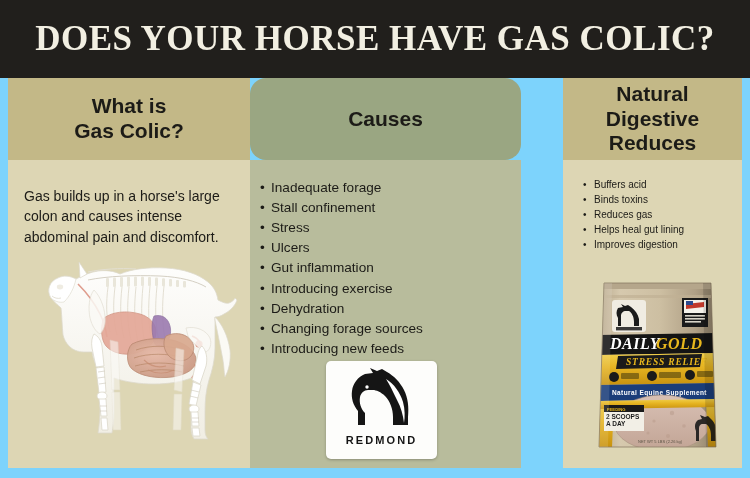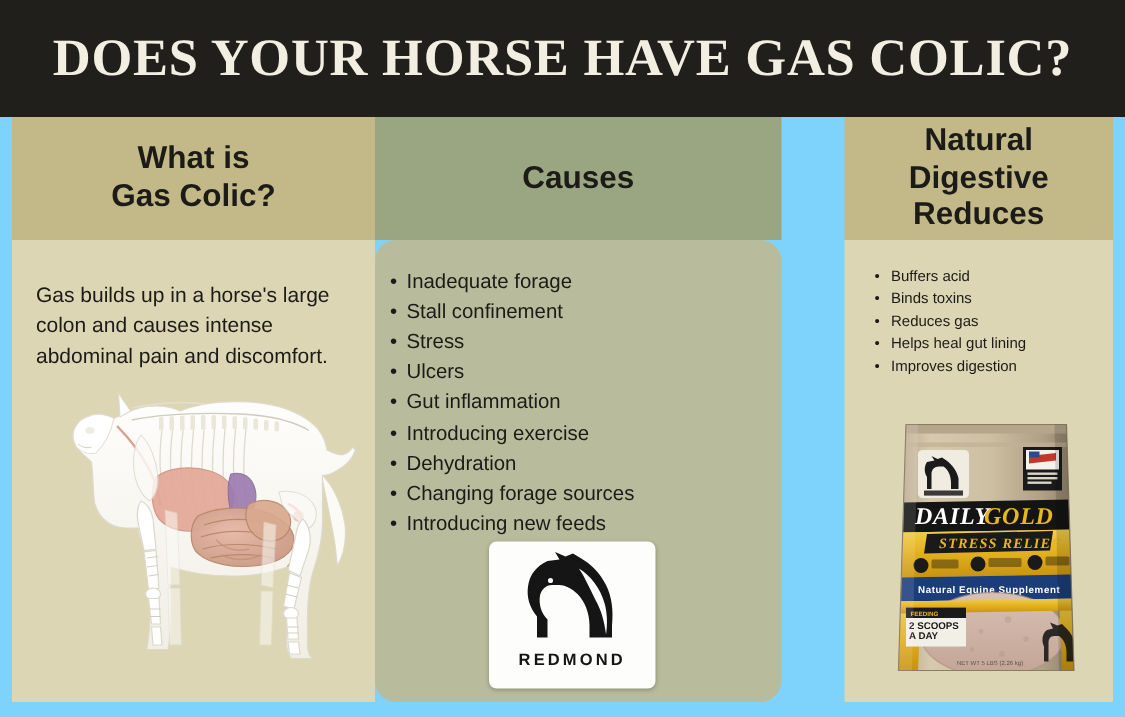"Causes" .c-sage { border-radius: none -> 16px }
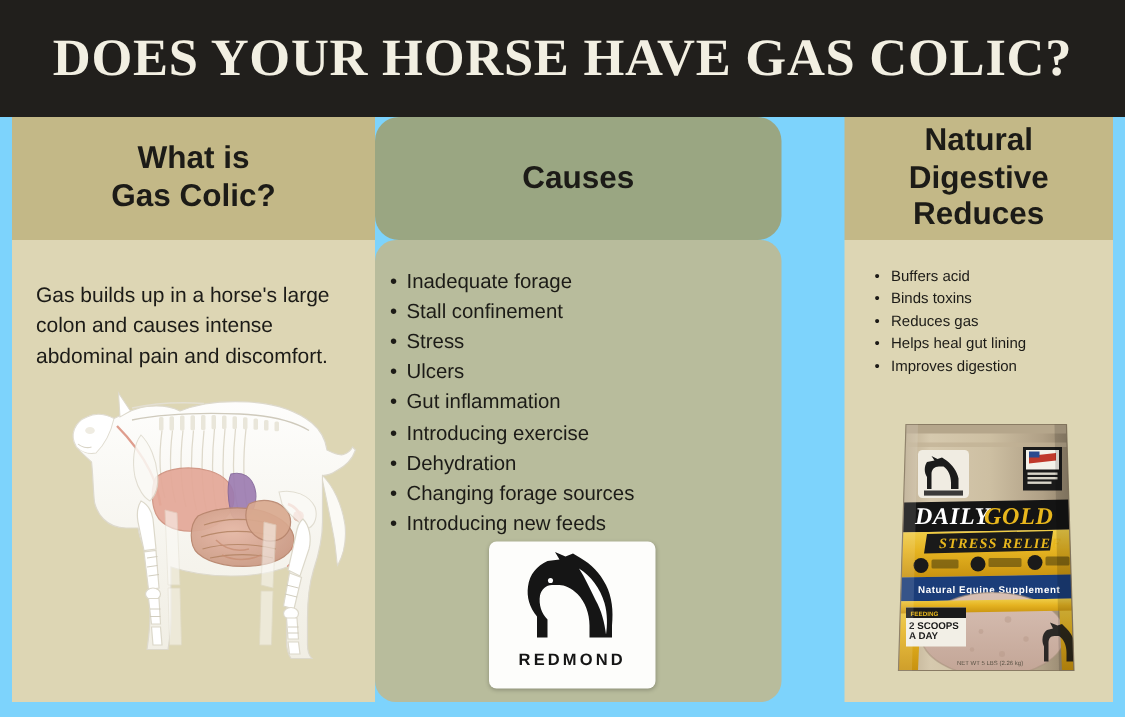"Inadequate forage" .b-sage { border-radius: 14px -> none }
